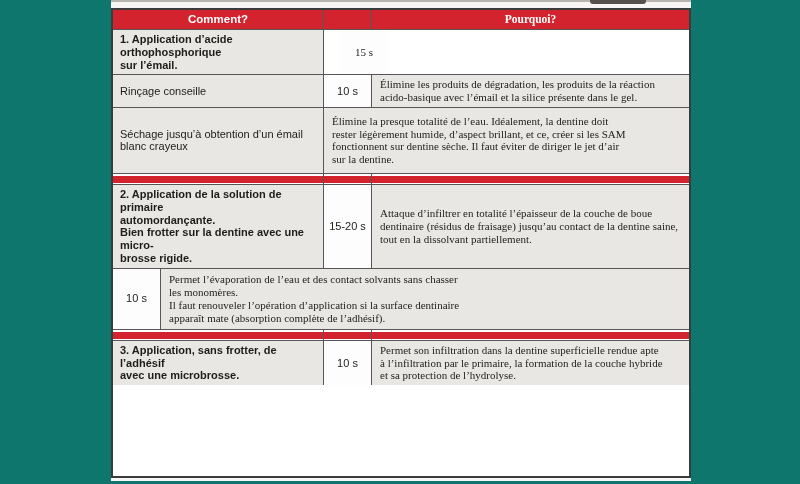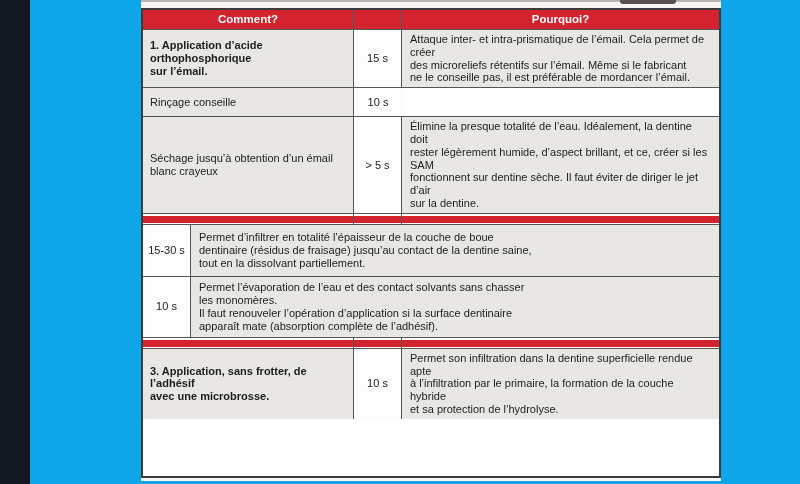"Comment?" .stage { background: #0ea5e9 -> #0f766e; margin-left: 30px -> none }
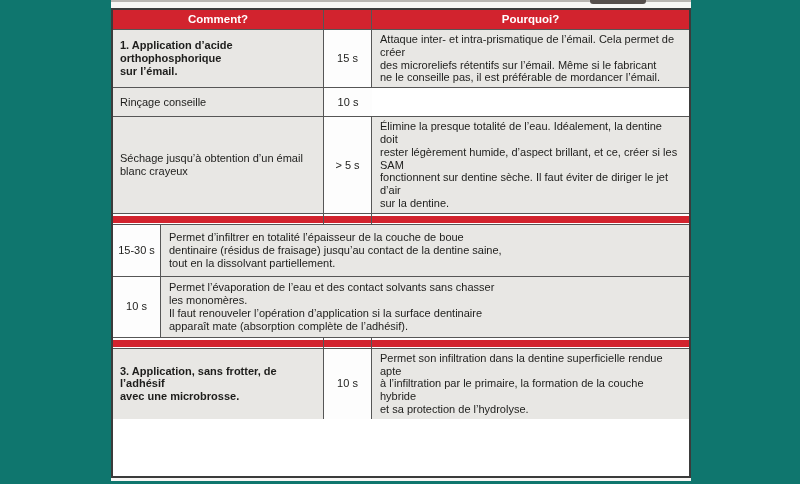"Pourquoi?" .cell:last-child { font-family: none -> Liberation Serif, serif }
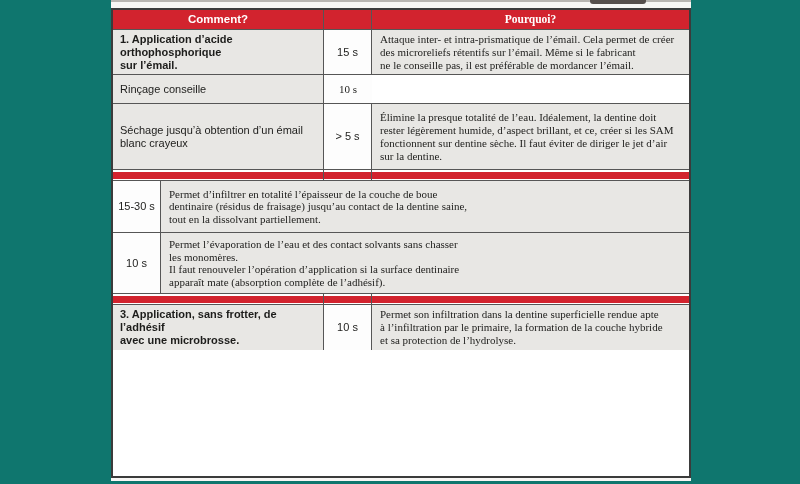"1. Application d’acide orthophosphorique" .h-a { gap: none -> 16px }
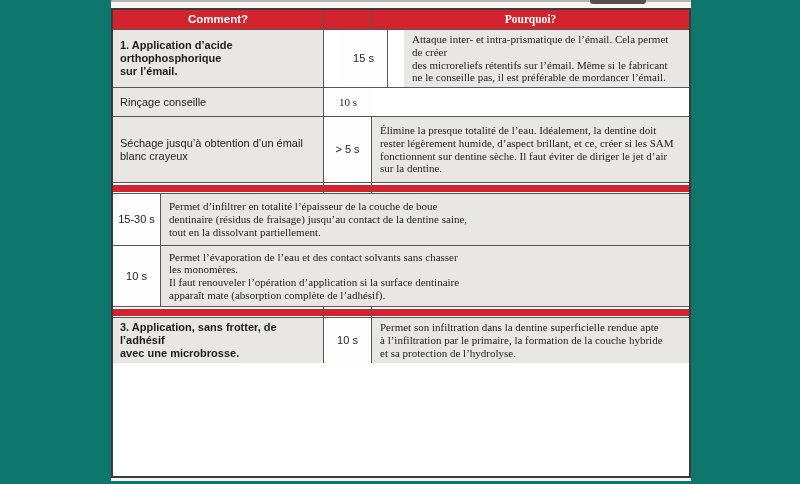"Attaque inter- et intra-prismatique de" div.cell { html: <div>Attaque inter- et intra-prismatique de l’émail. Cela permet de créer des microreliefs rétentifs sur l’émail. Même si le fabricant ne le conseille pas, il est préférable de mordancer l’émail.</div> -> none }
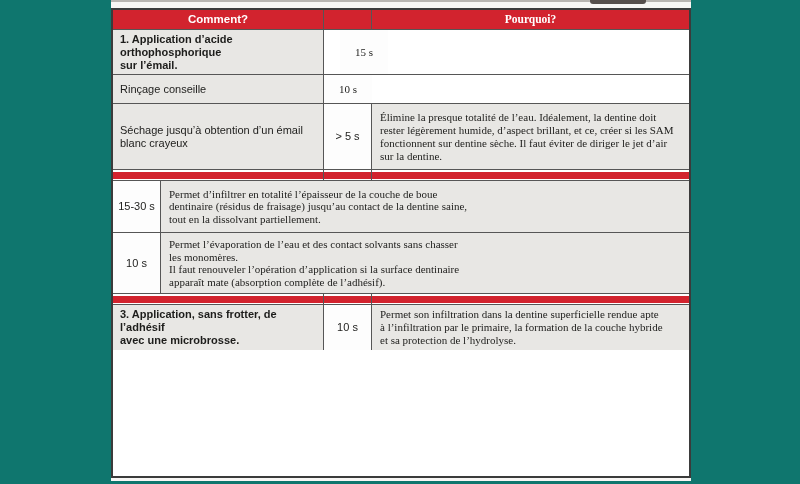"Élimine les produits de dégradation," div.cell { html: none -> <div>Élimine les produits de dégradation, les produits de la réaction acido-basique avec l’émail et la silice présente dans le gel.</div> }
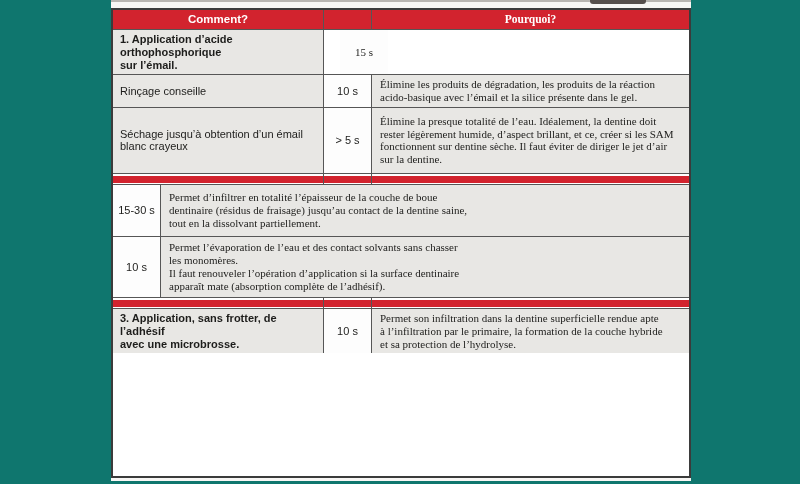"> 5 s" div.cell { html: <div>&gt; 5 s</div> -> none }
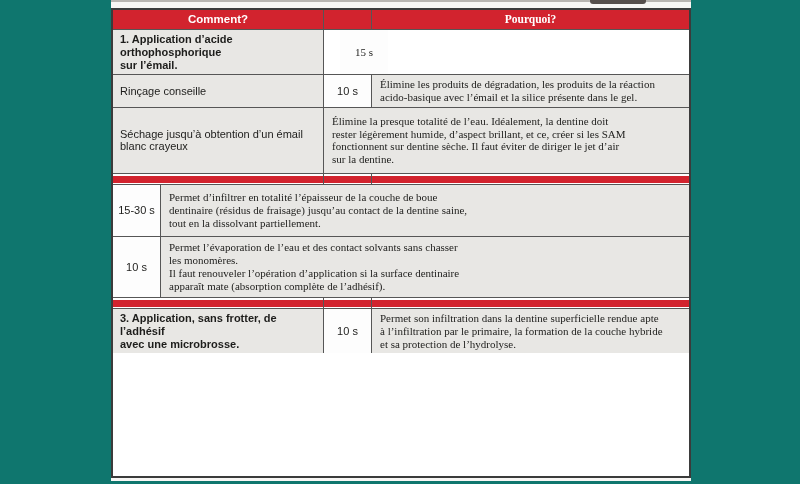"2. Application de la solution" div.cell { html: none -> <div>2. Application de la solution de primaire automordançante. Bien frotter sur la dentine avec une micro- brosse rigide.</div> }
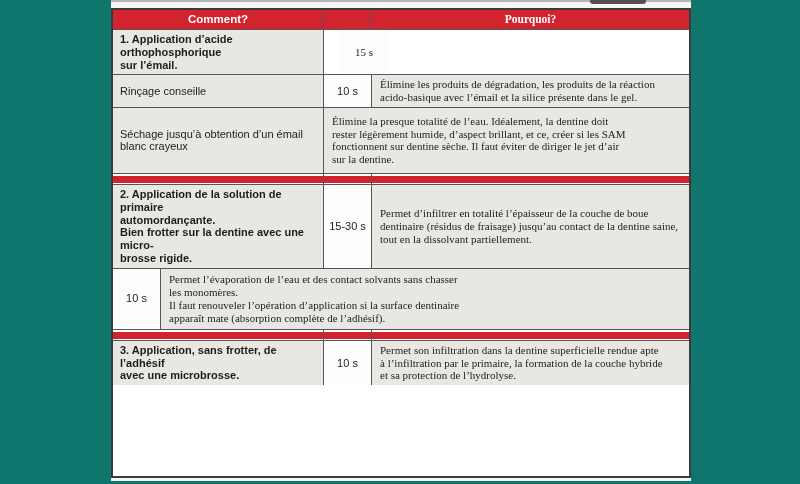"Permet d’infiltrer en totalité" div.cell { text: Permet -> Attaque }
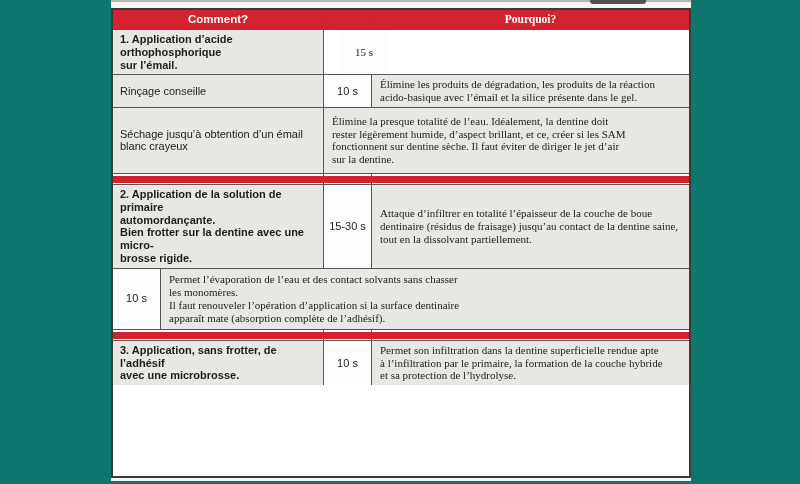"15-30 s" div.cell { text: 15-30 -> 15-20 }
